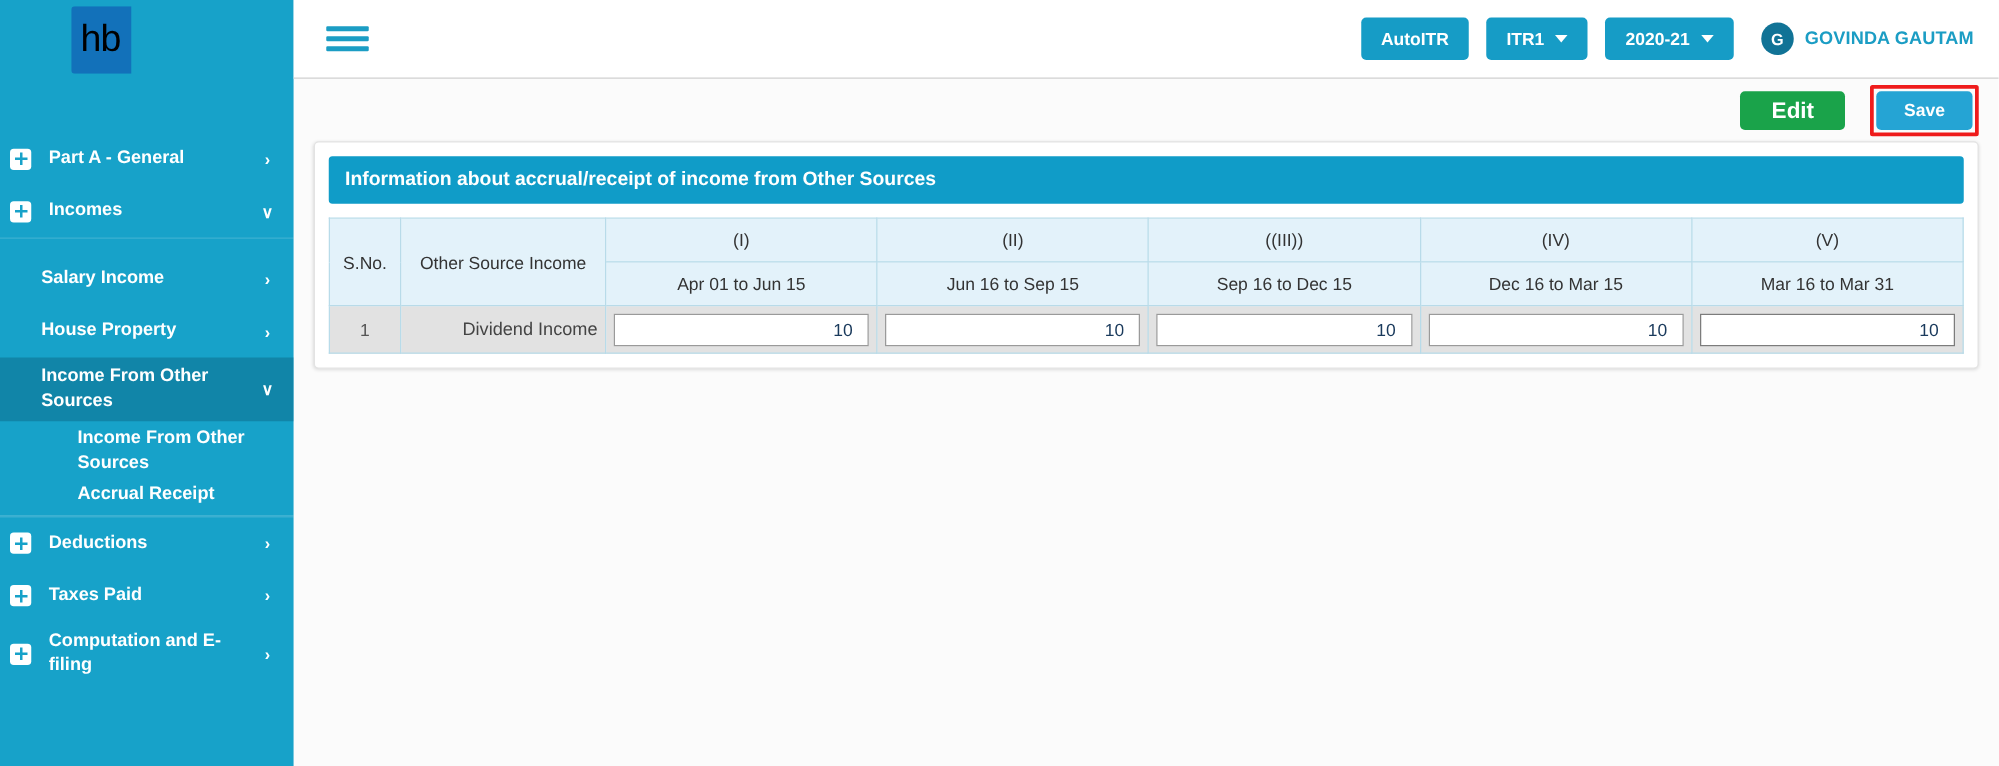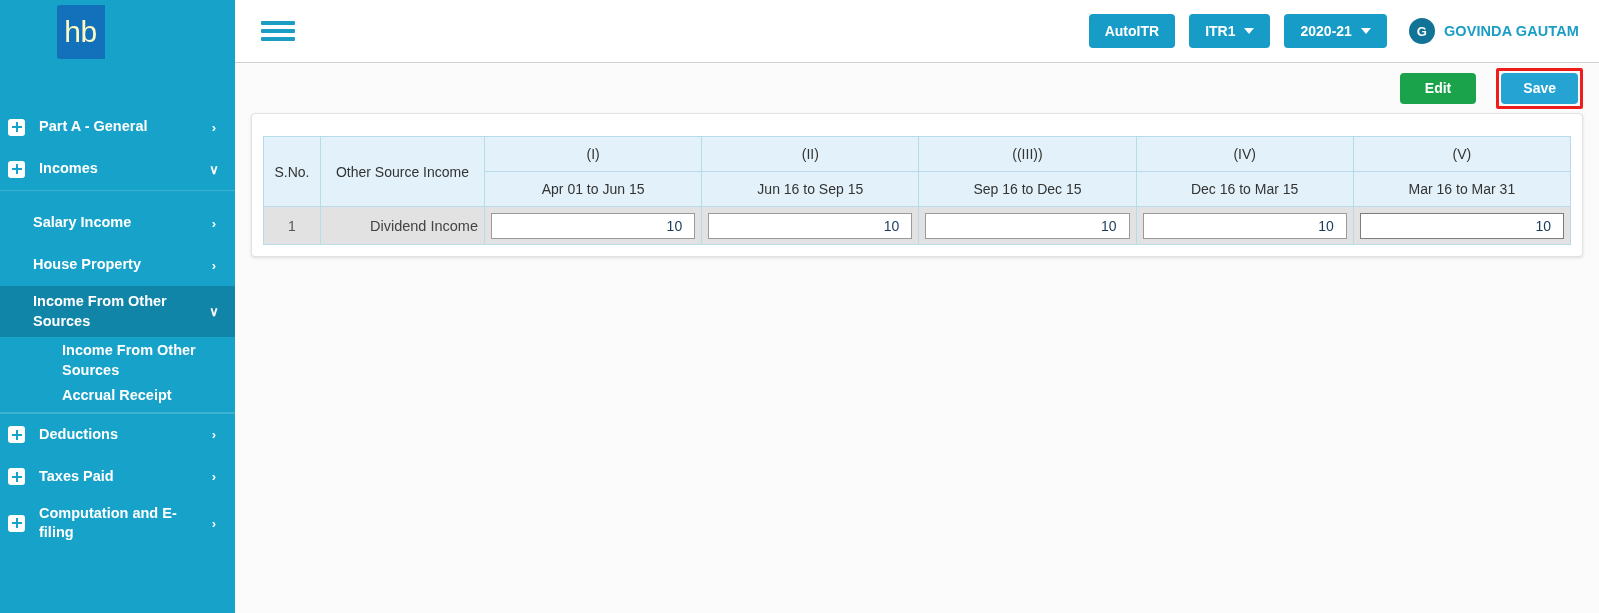"hb" .logo-hb { color: #fef9c3 -> #000000 }
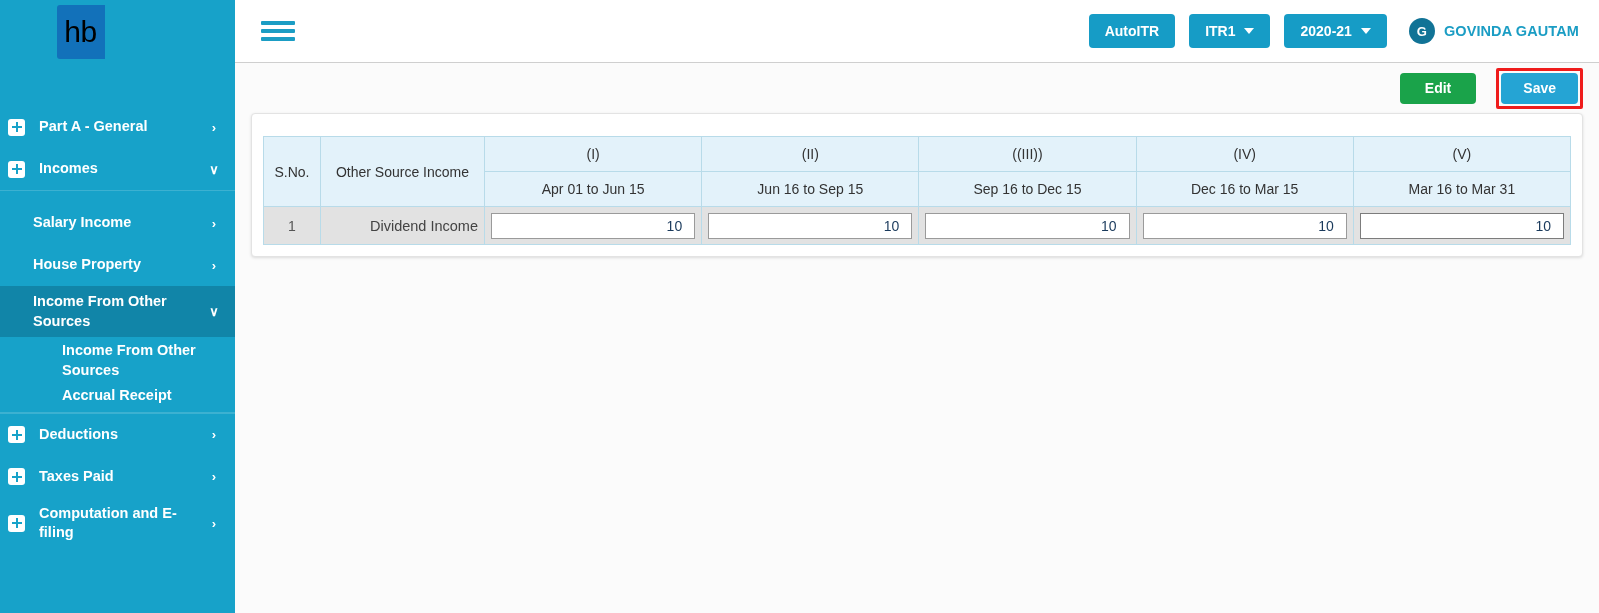"Edit" .btn-edit { font-size: 14px -> 18px }
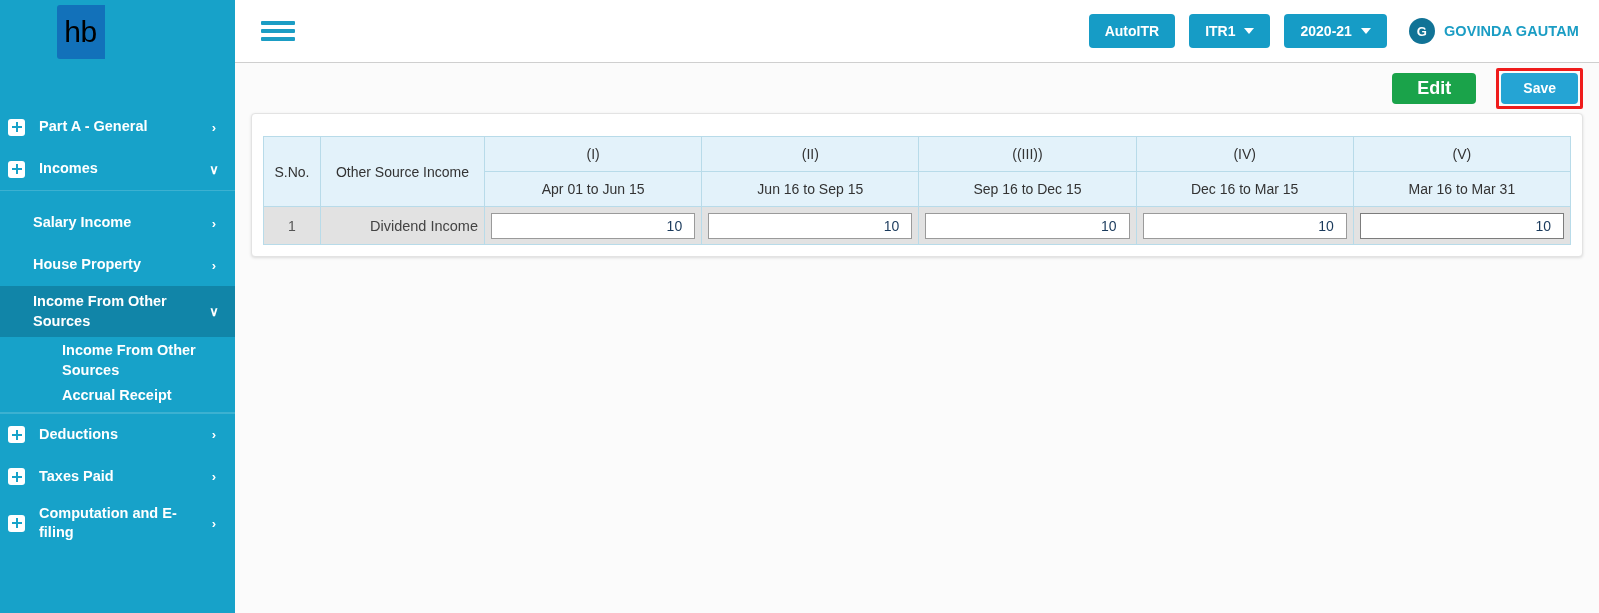"Information about accrual/receipt of" div.card-header { html: none -> <div>Information about accrual/receipt of income from Other Sources</div> }
